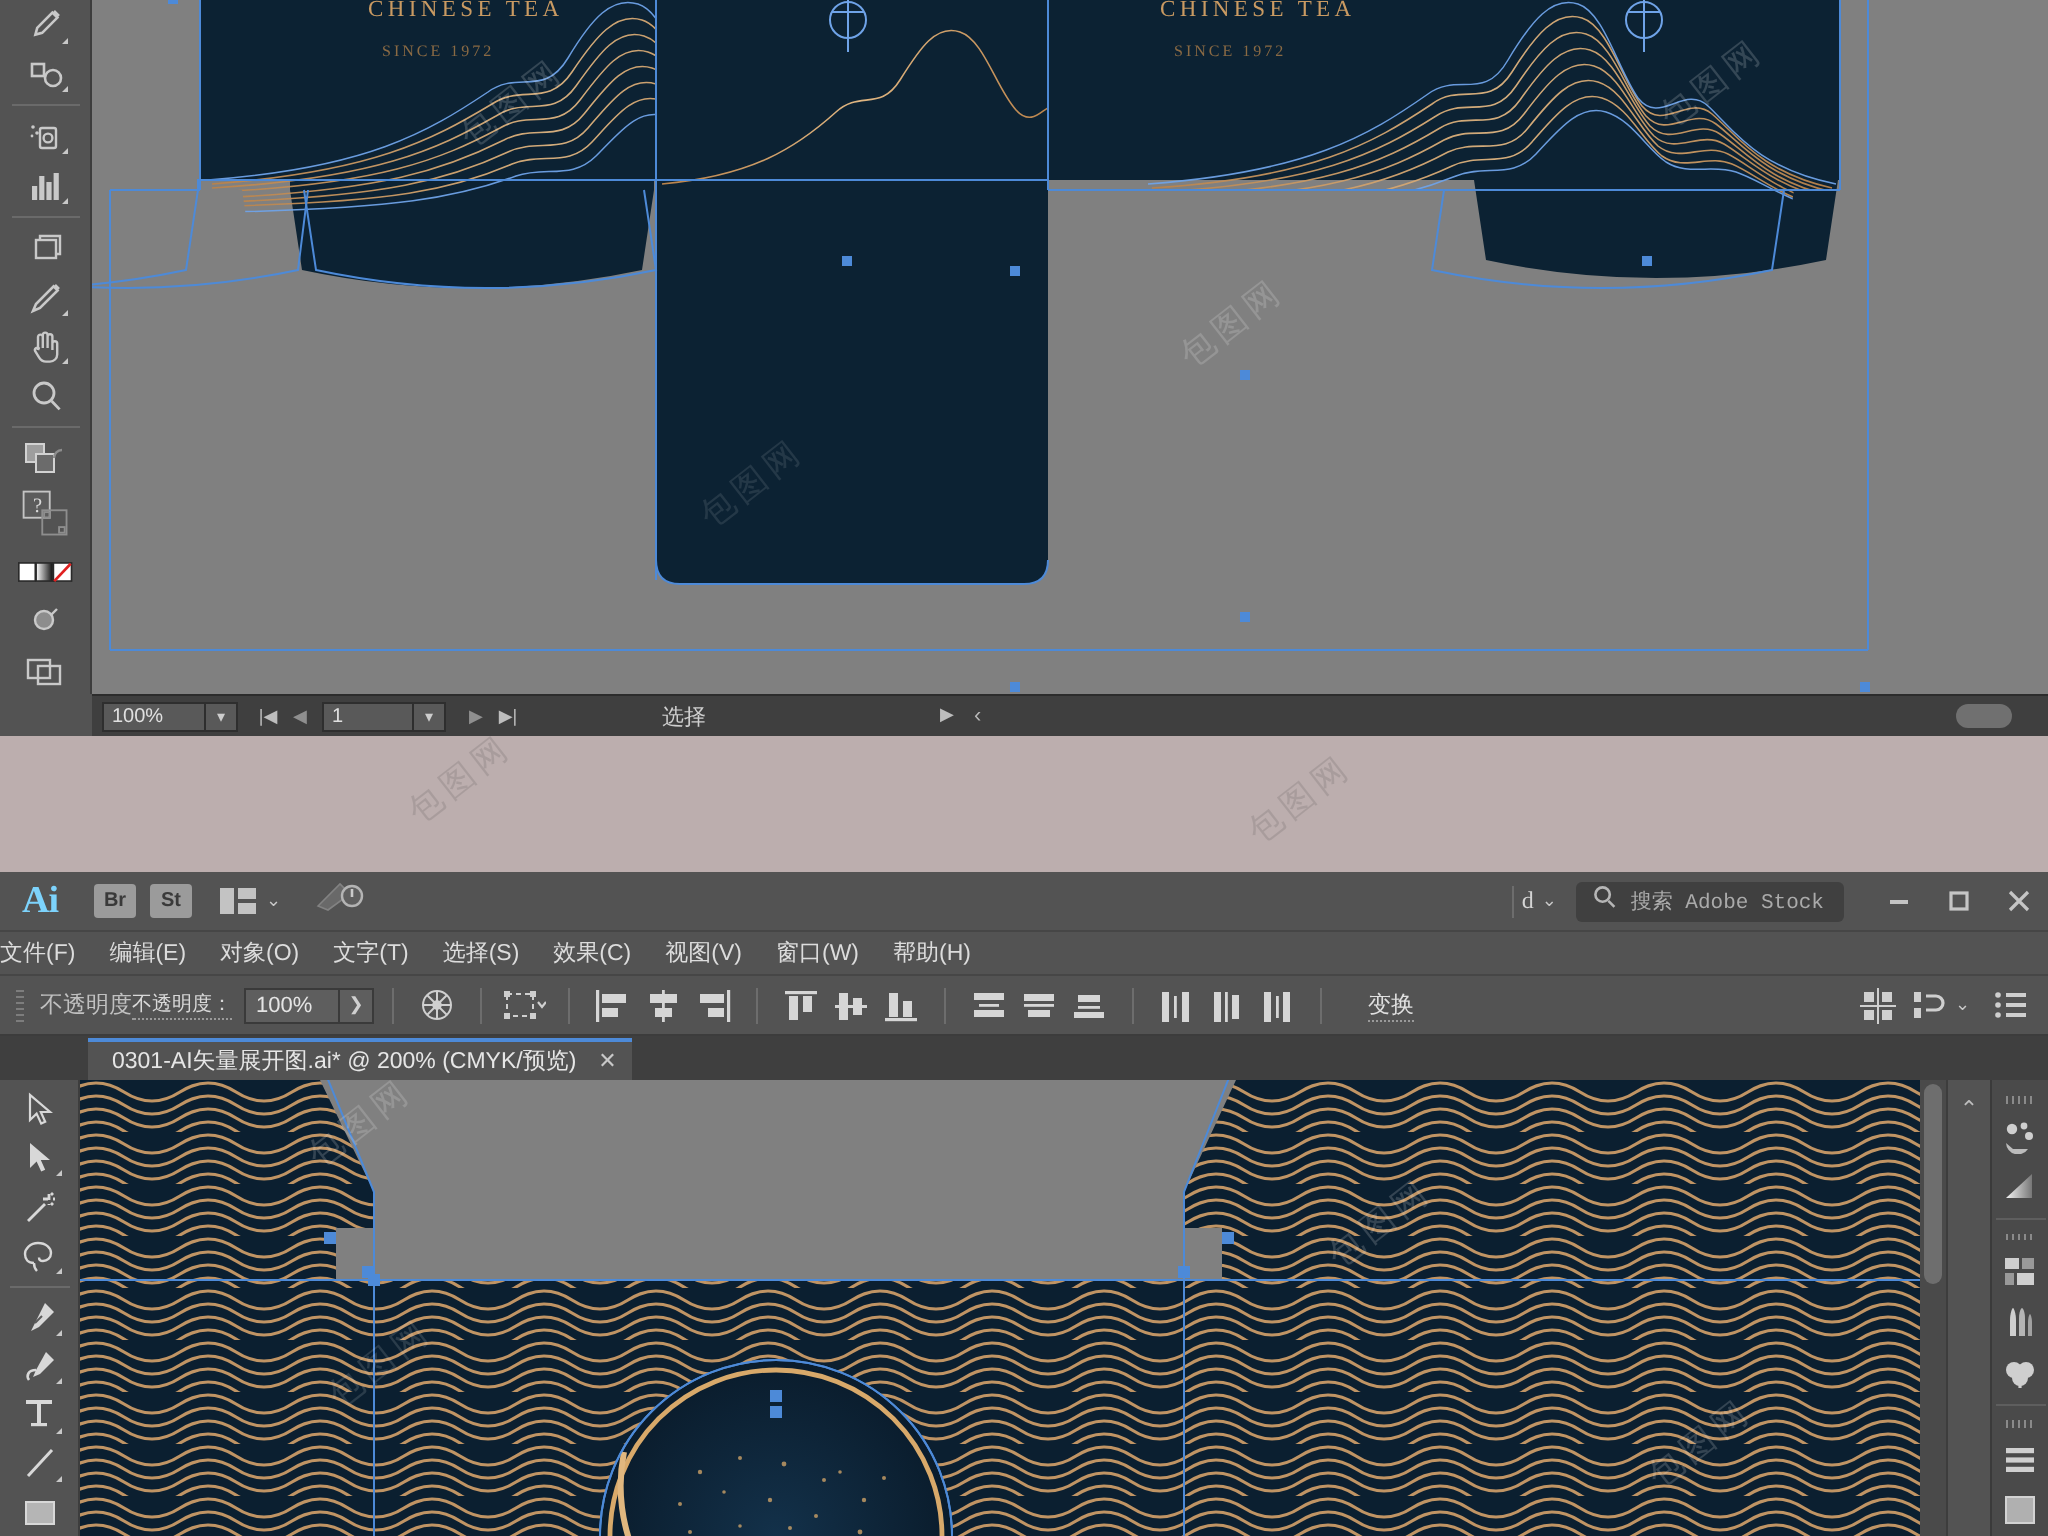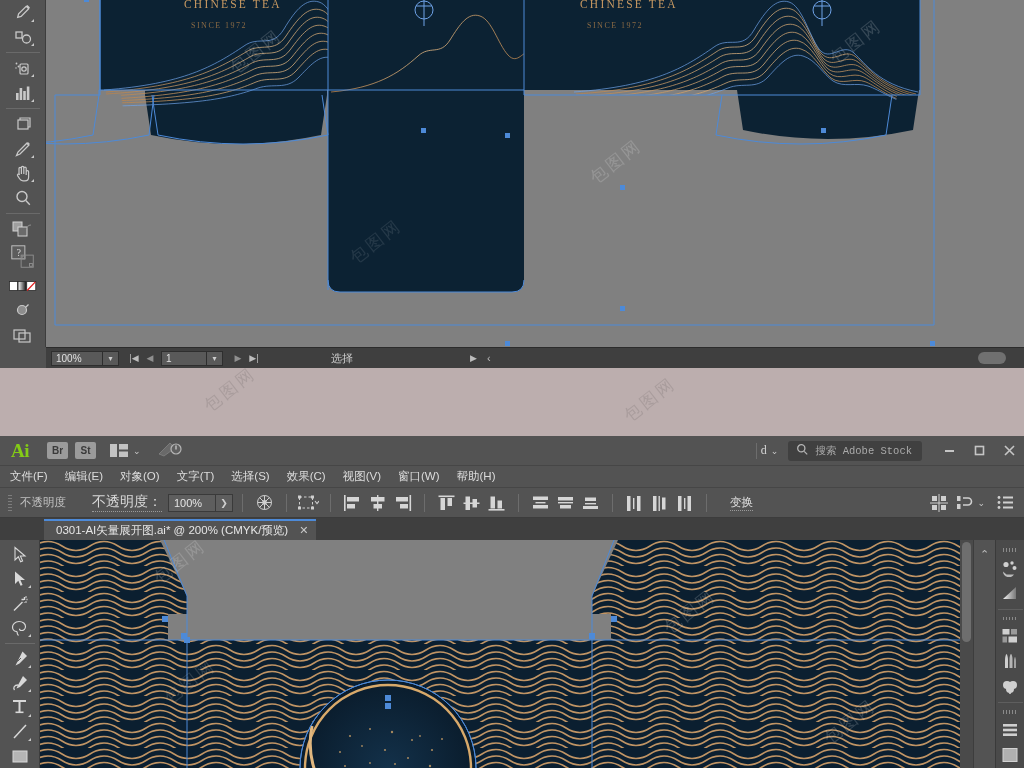"Ai" .ai-logo { color: #84cc16 -> #7dd3fc }
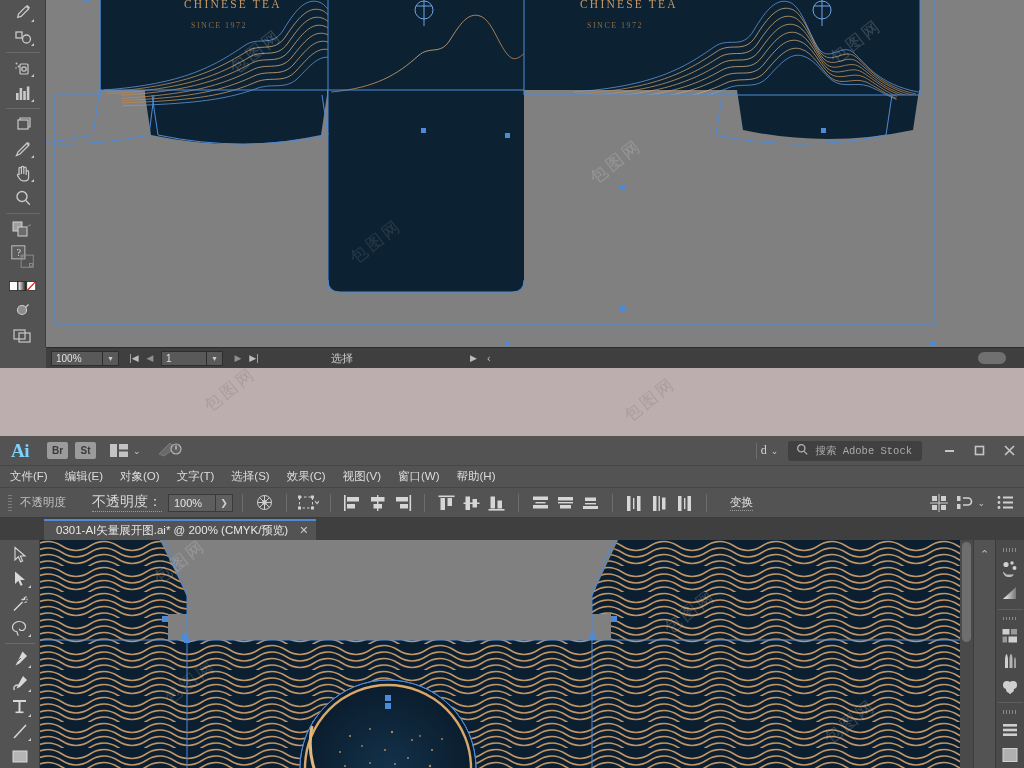"文件(F)" .ai-menubar { padding-left: 10px -> none }
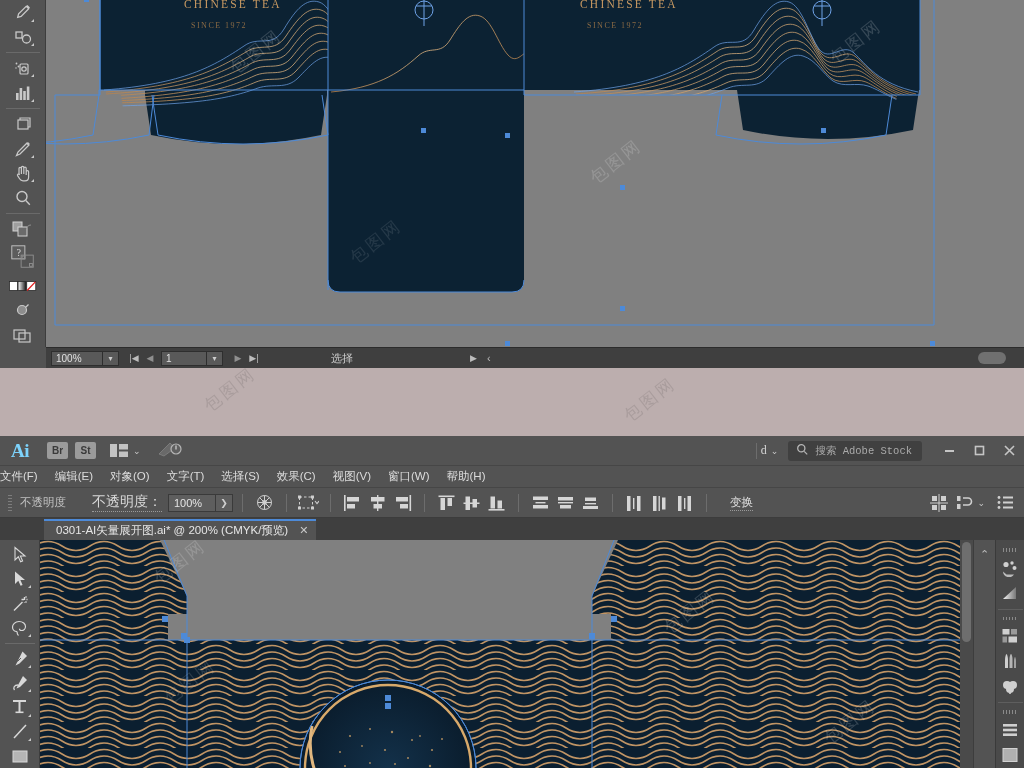"不透明度：" .ctl-opacity { font-size: 14px -> 10px; margin-left: 26px -> none }
